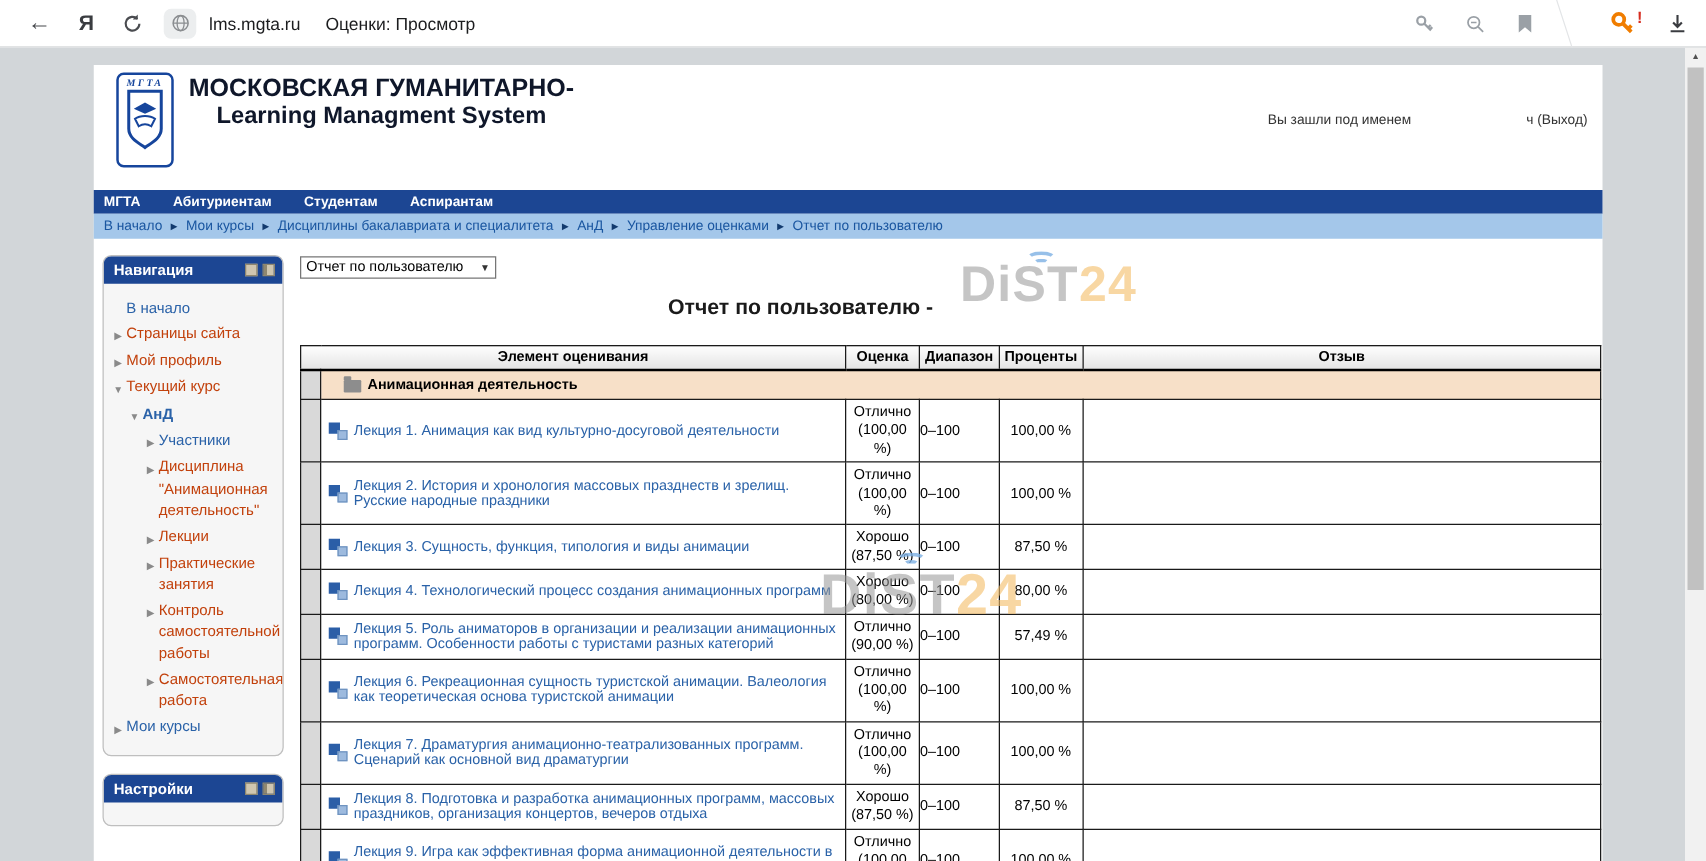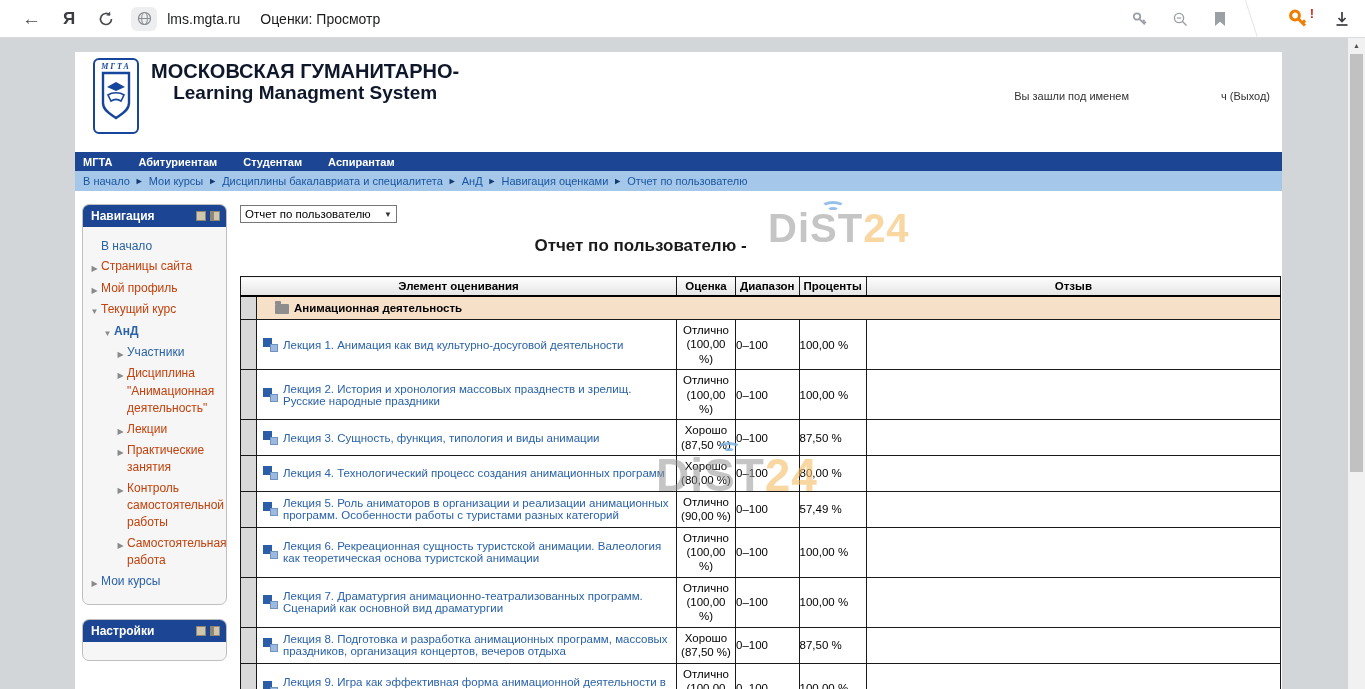"Навигация оценками" span.crumb { text: Навигация -> Управление }
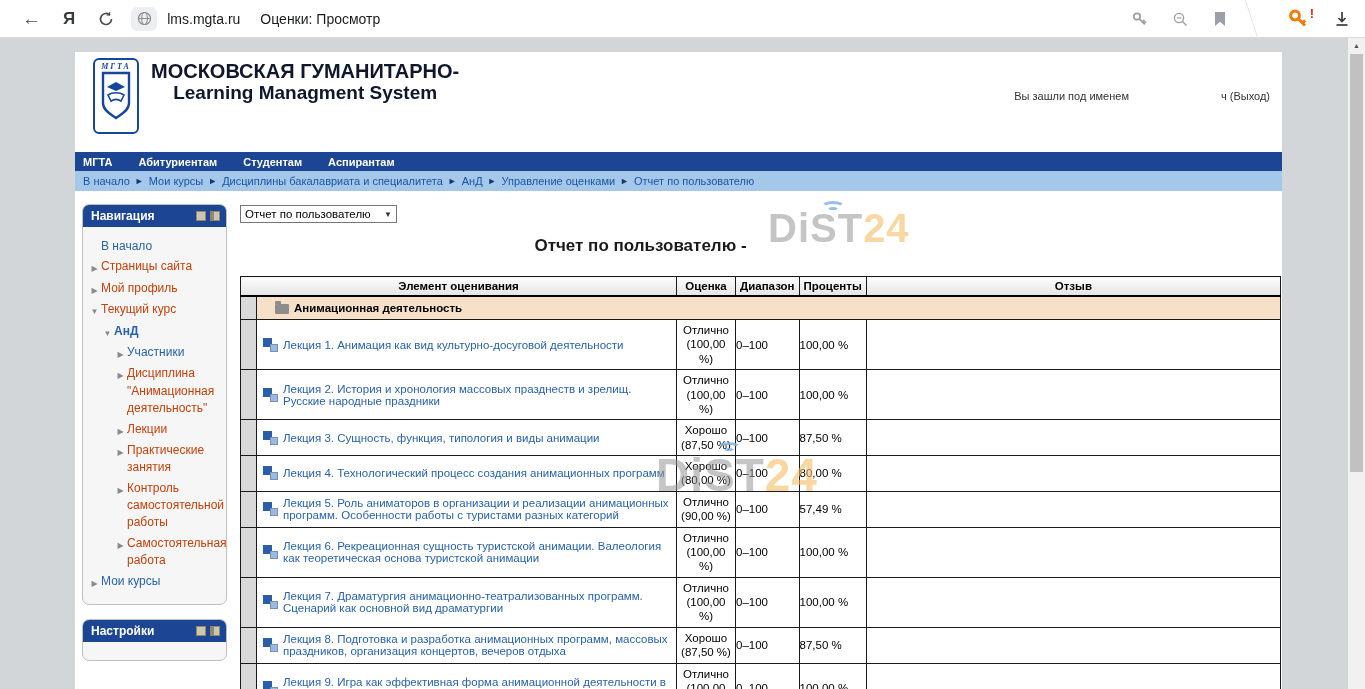"100,00 %" td.pct { text-align: left -> center }
